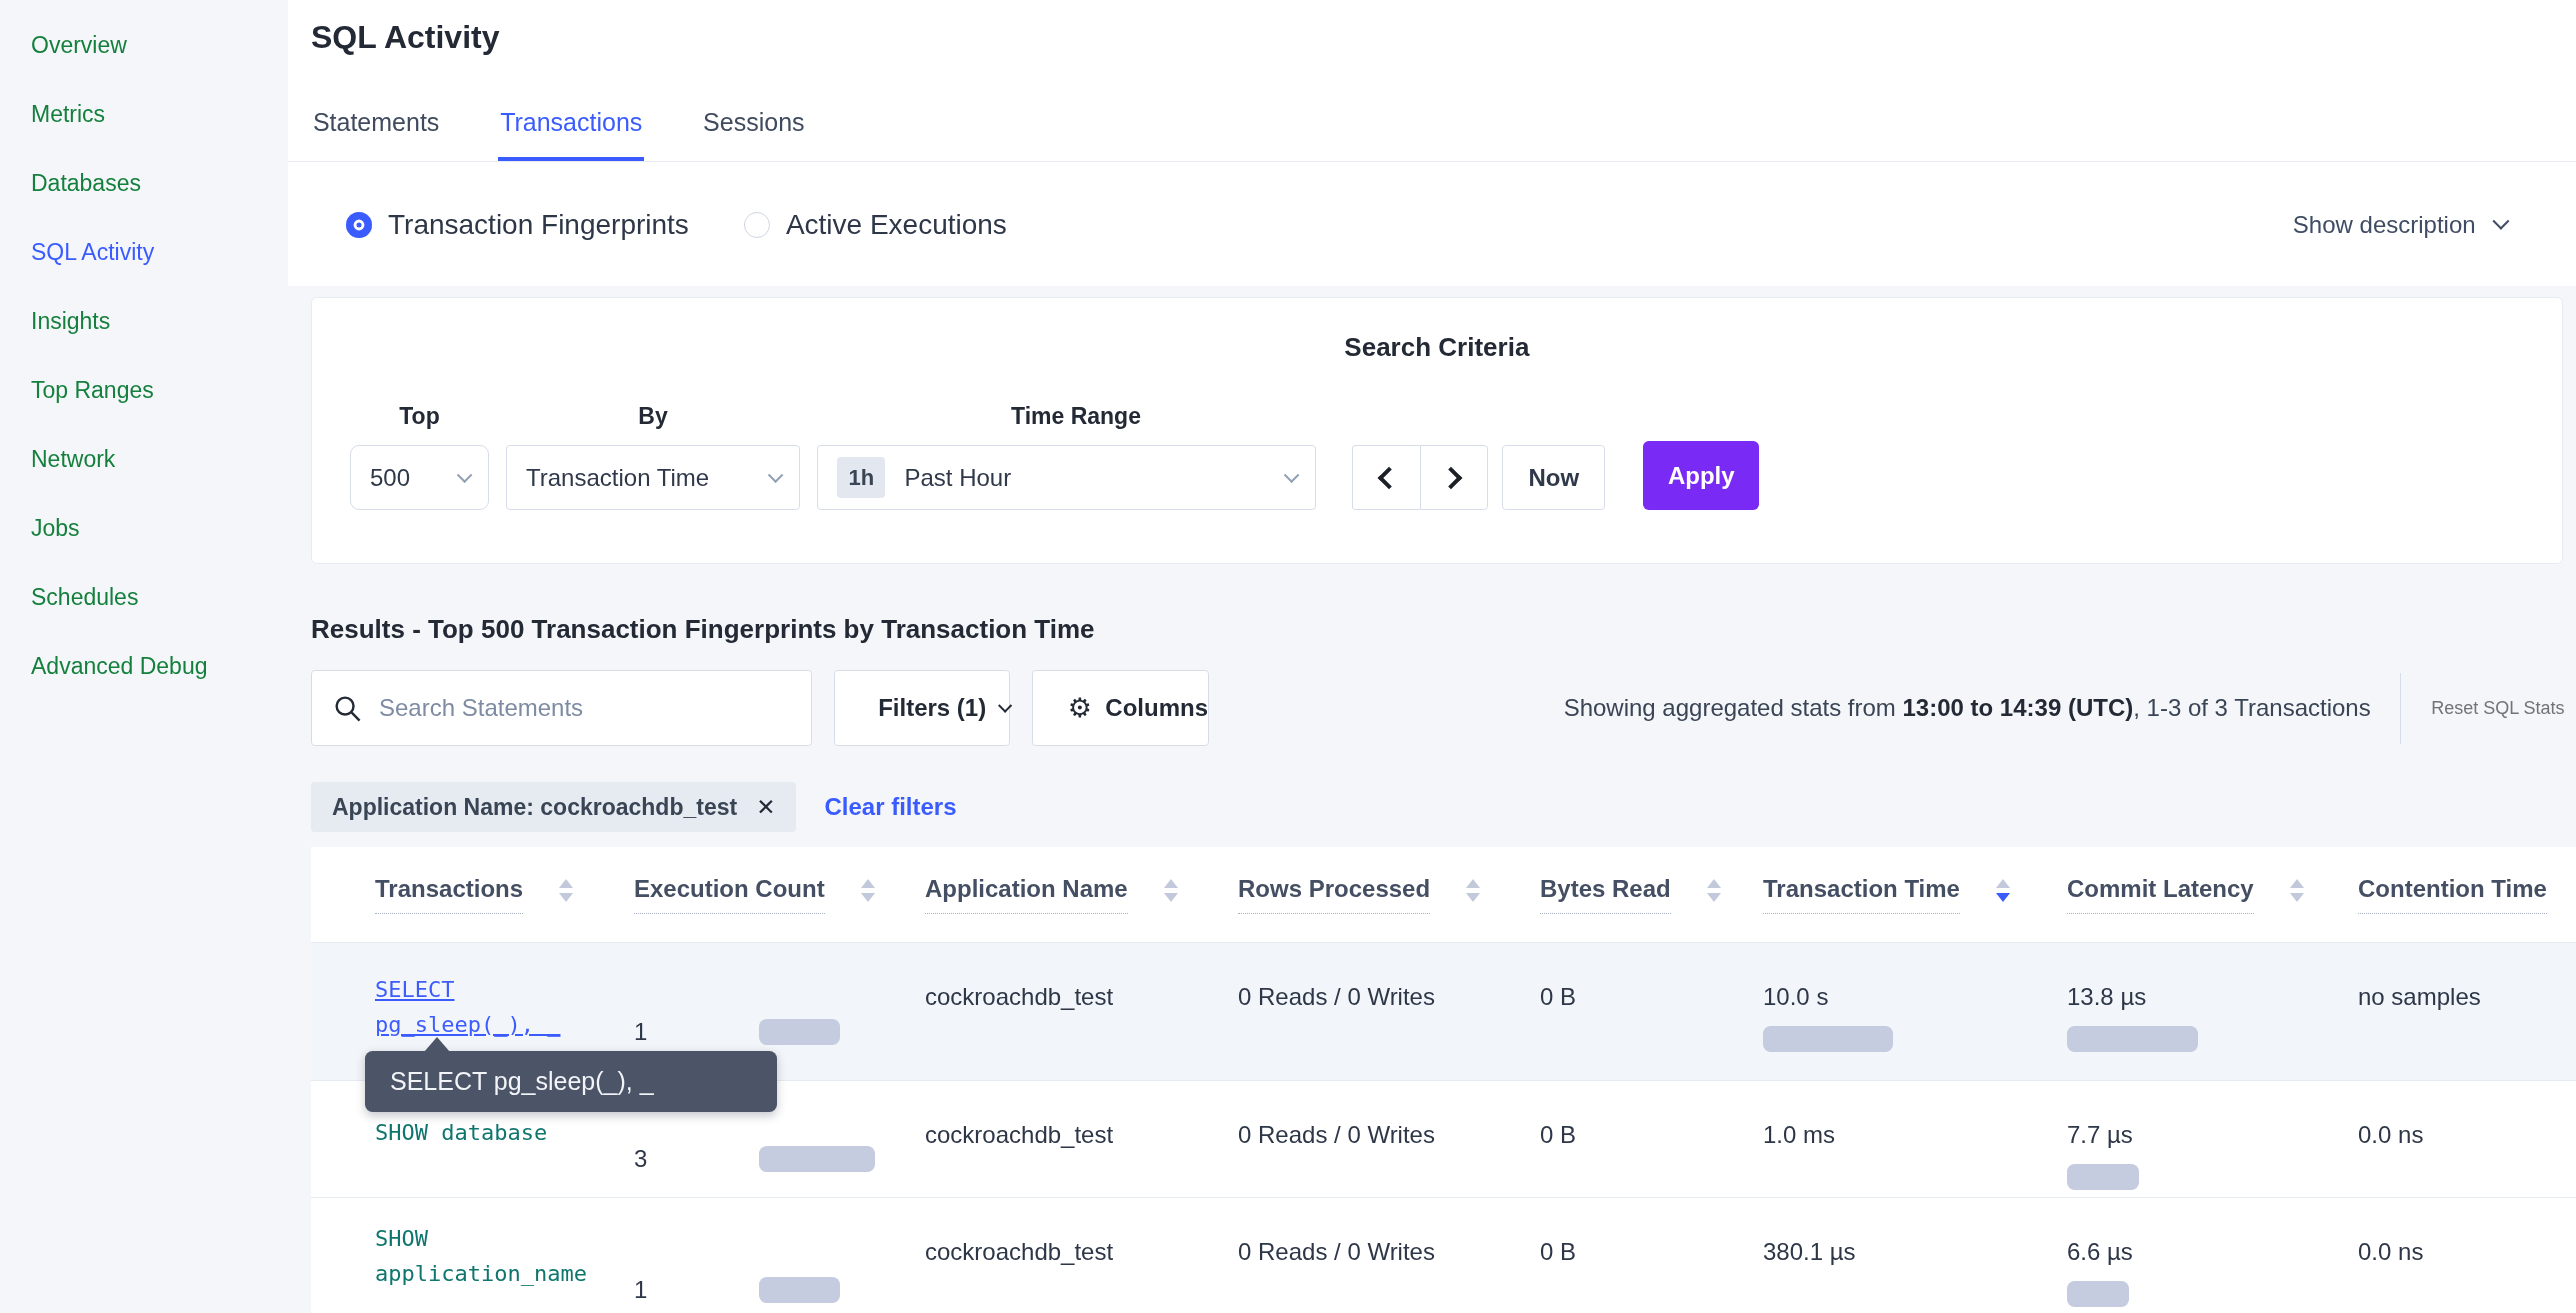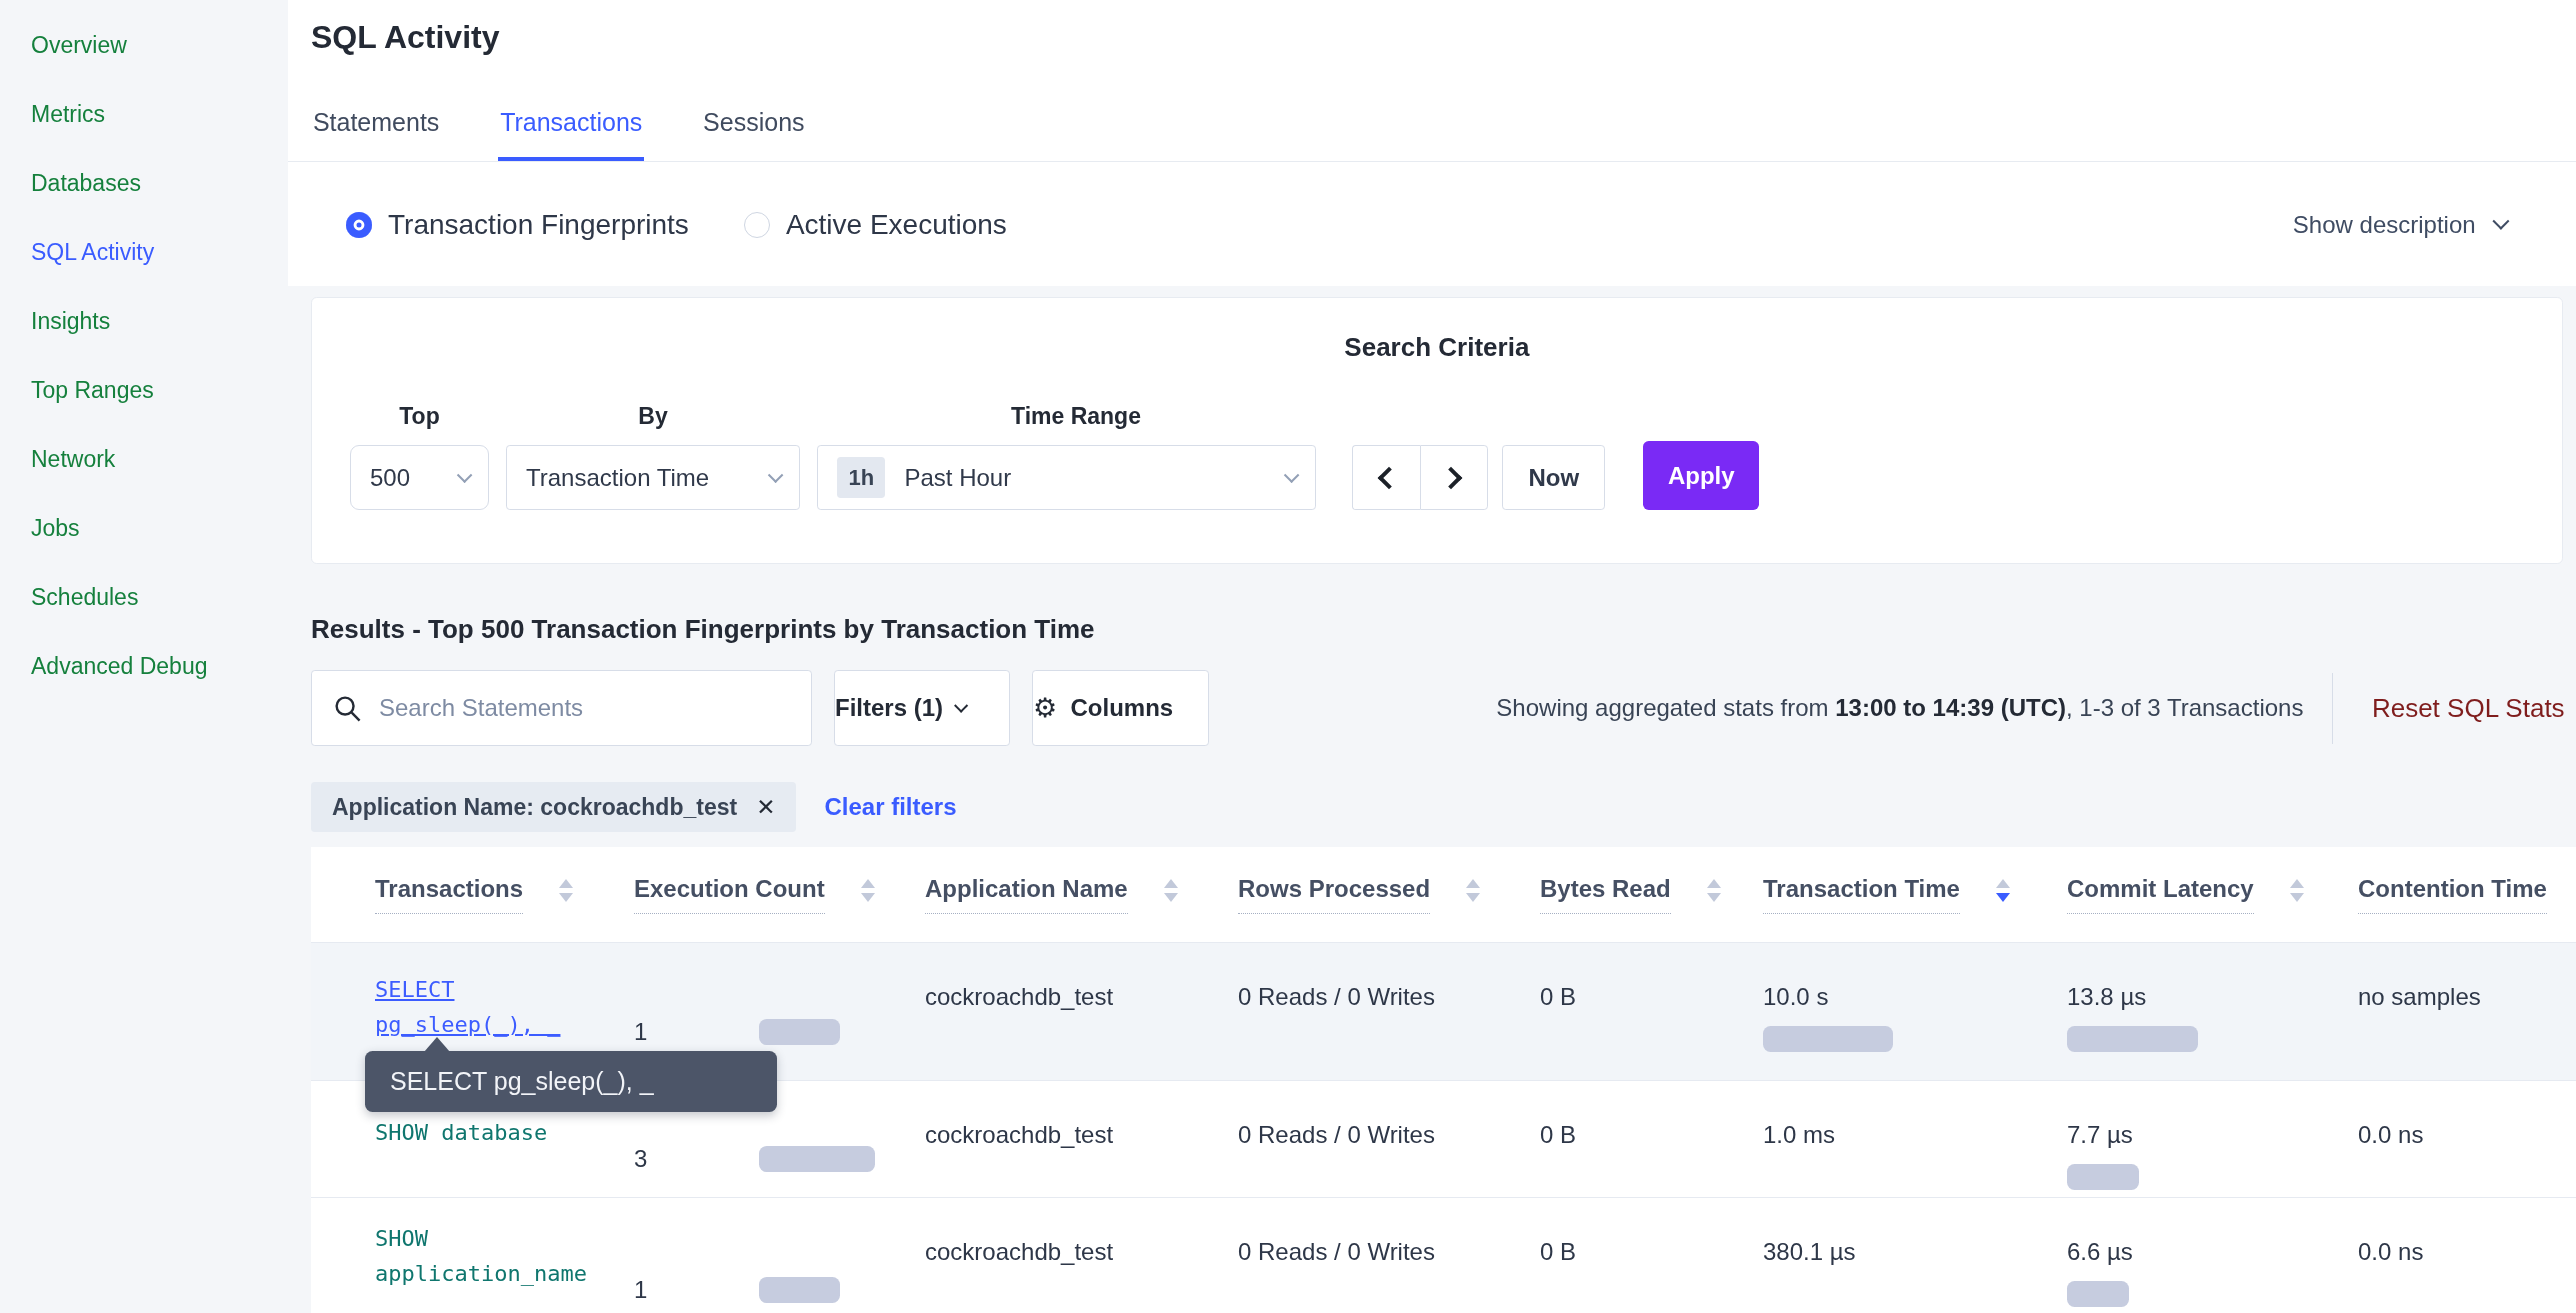"Filters (1)" .wbtn { justify-content: flex-start -> flex-end }
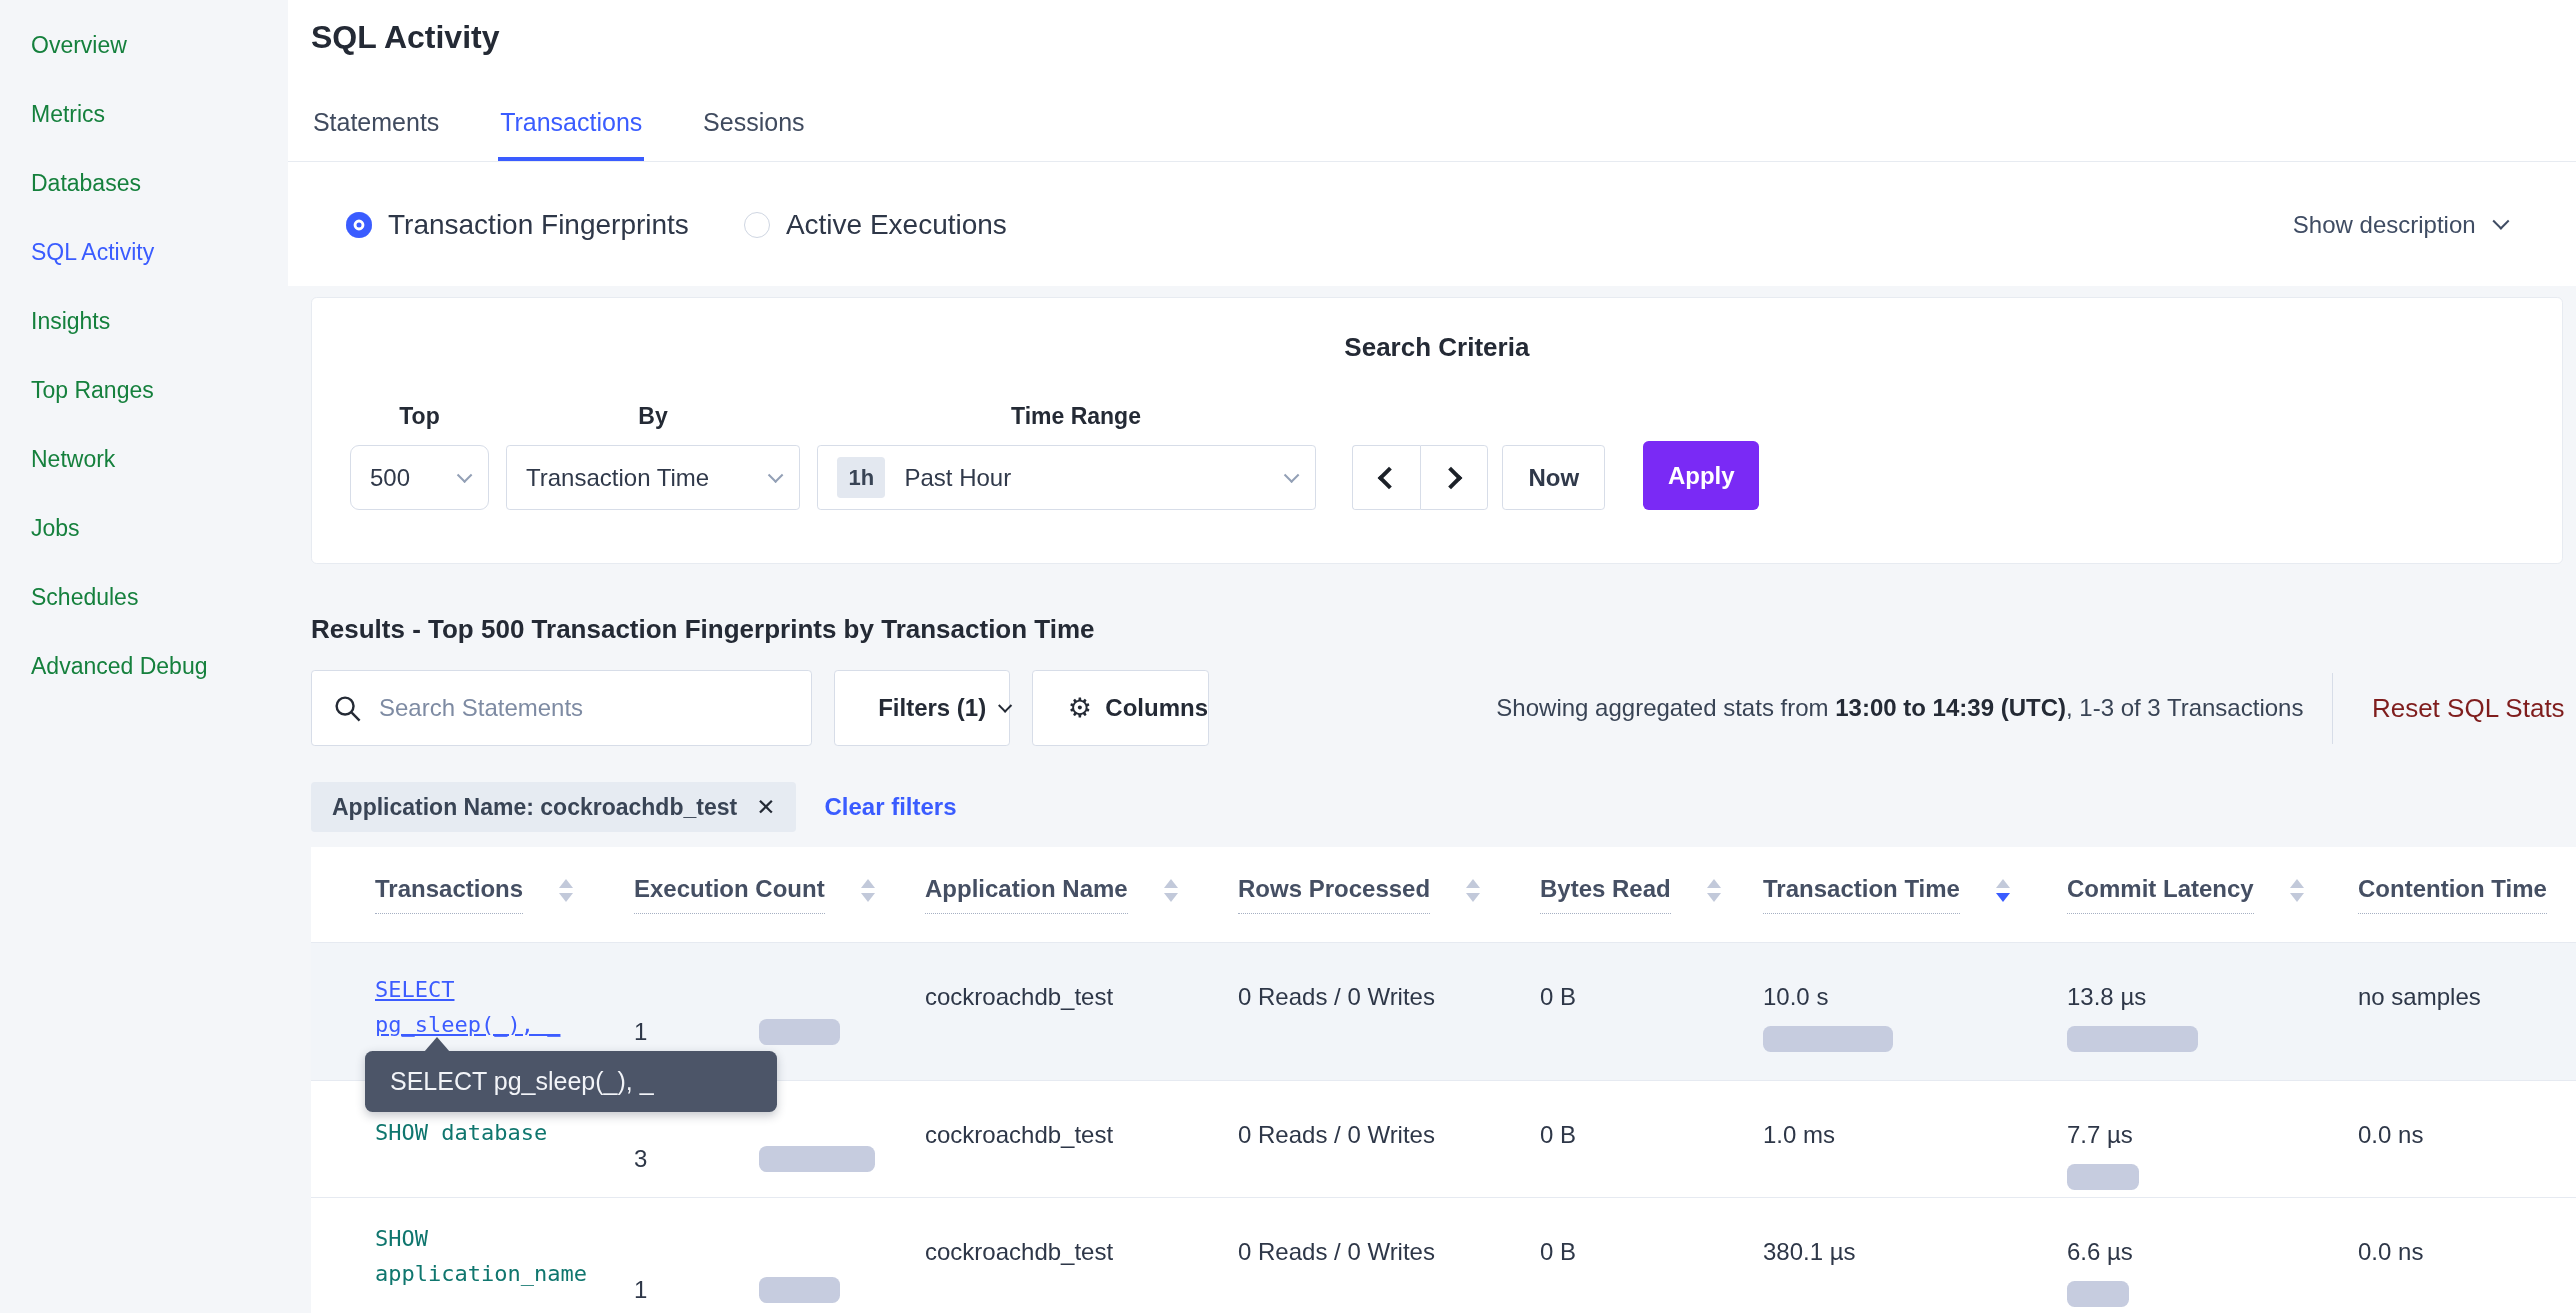"Reset SQL Stats" .reset-link { color: #7f1d1d -> #737373; font-size: 26px -> 18px; margin-left: 8px -> none }
